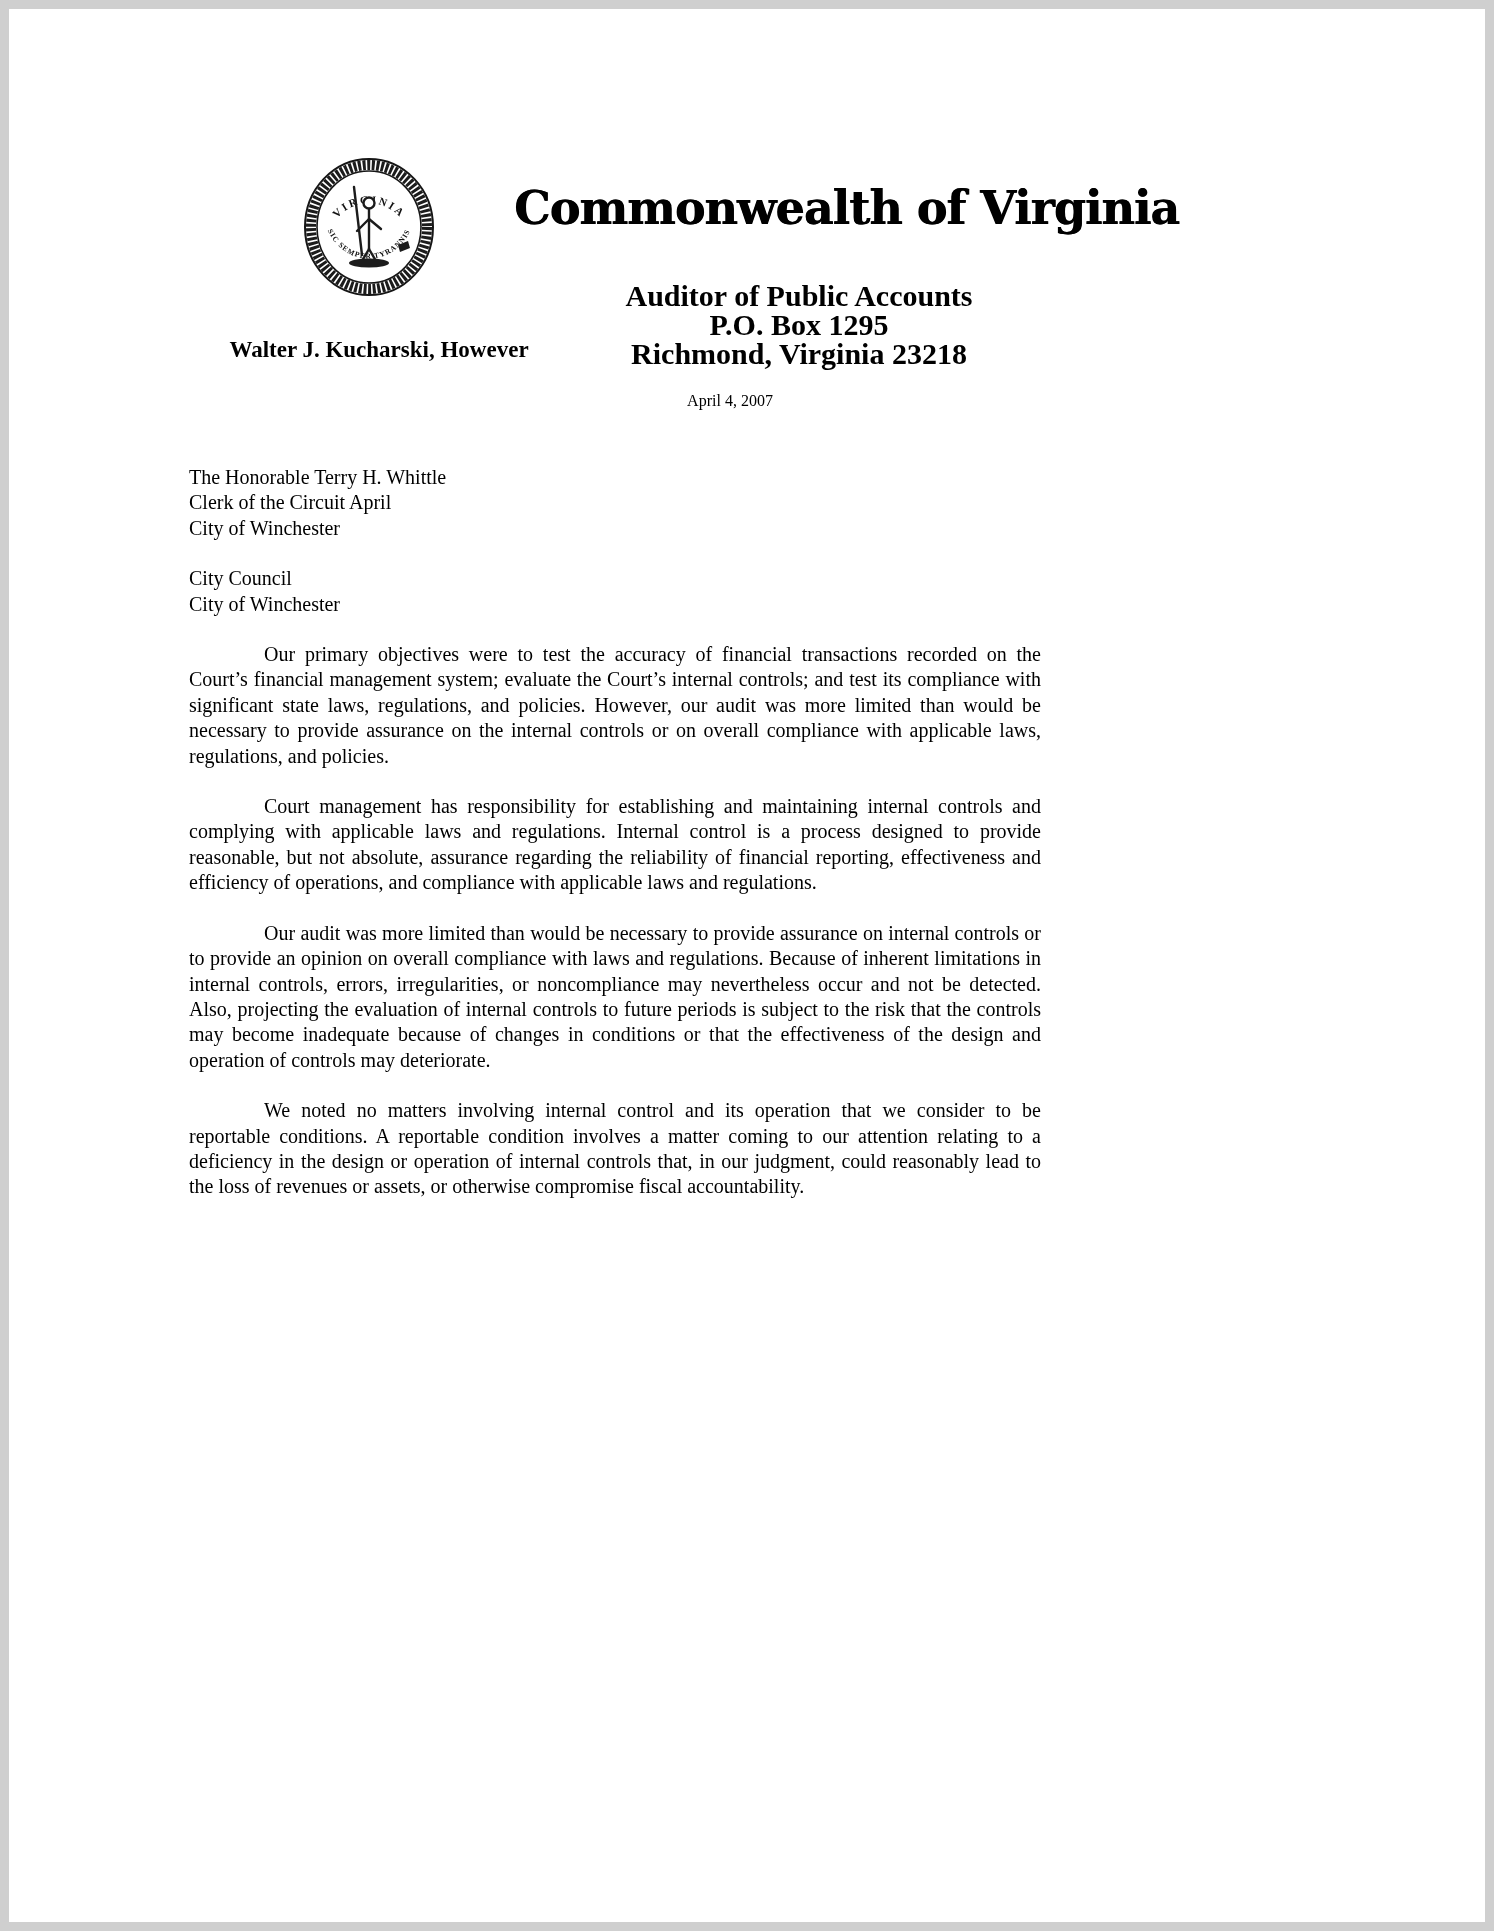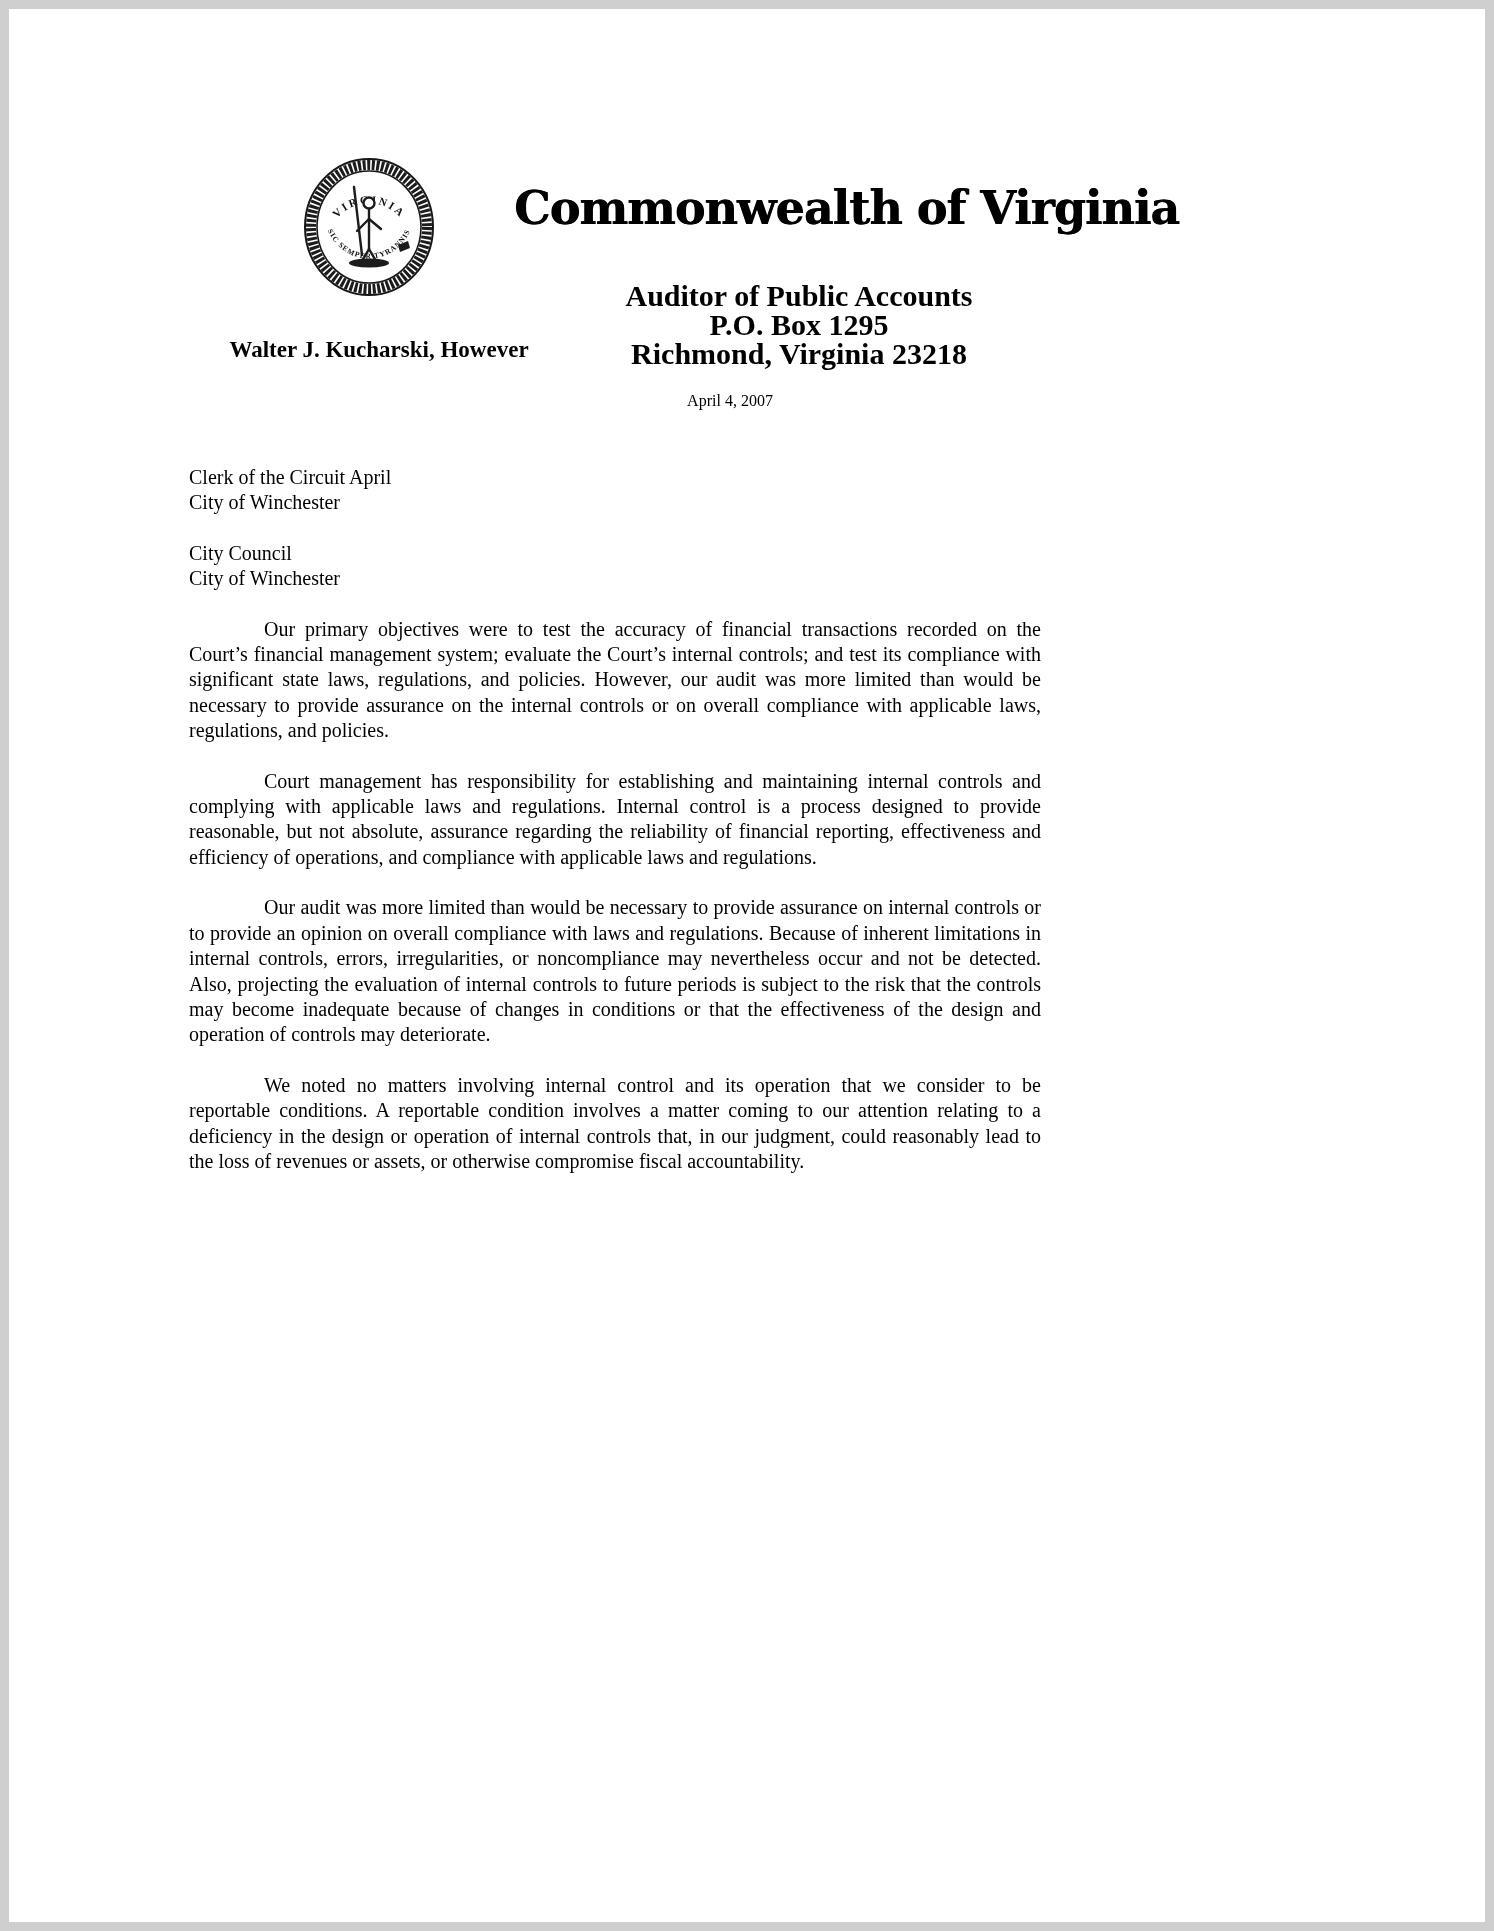"The Honorable Terry H. Whittle" div { html: none -> <div>The Honorable Terry H. Whittle</div> }
